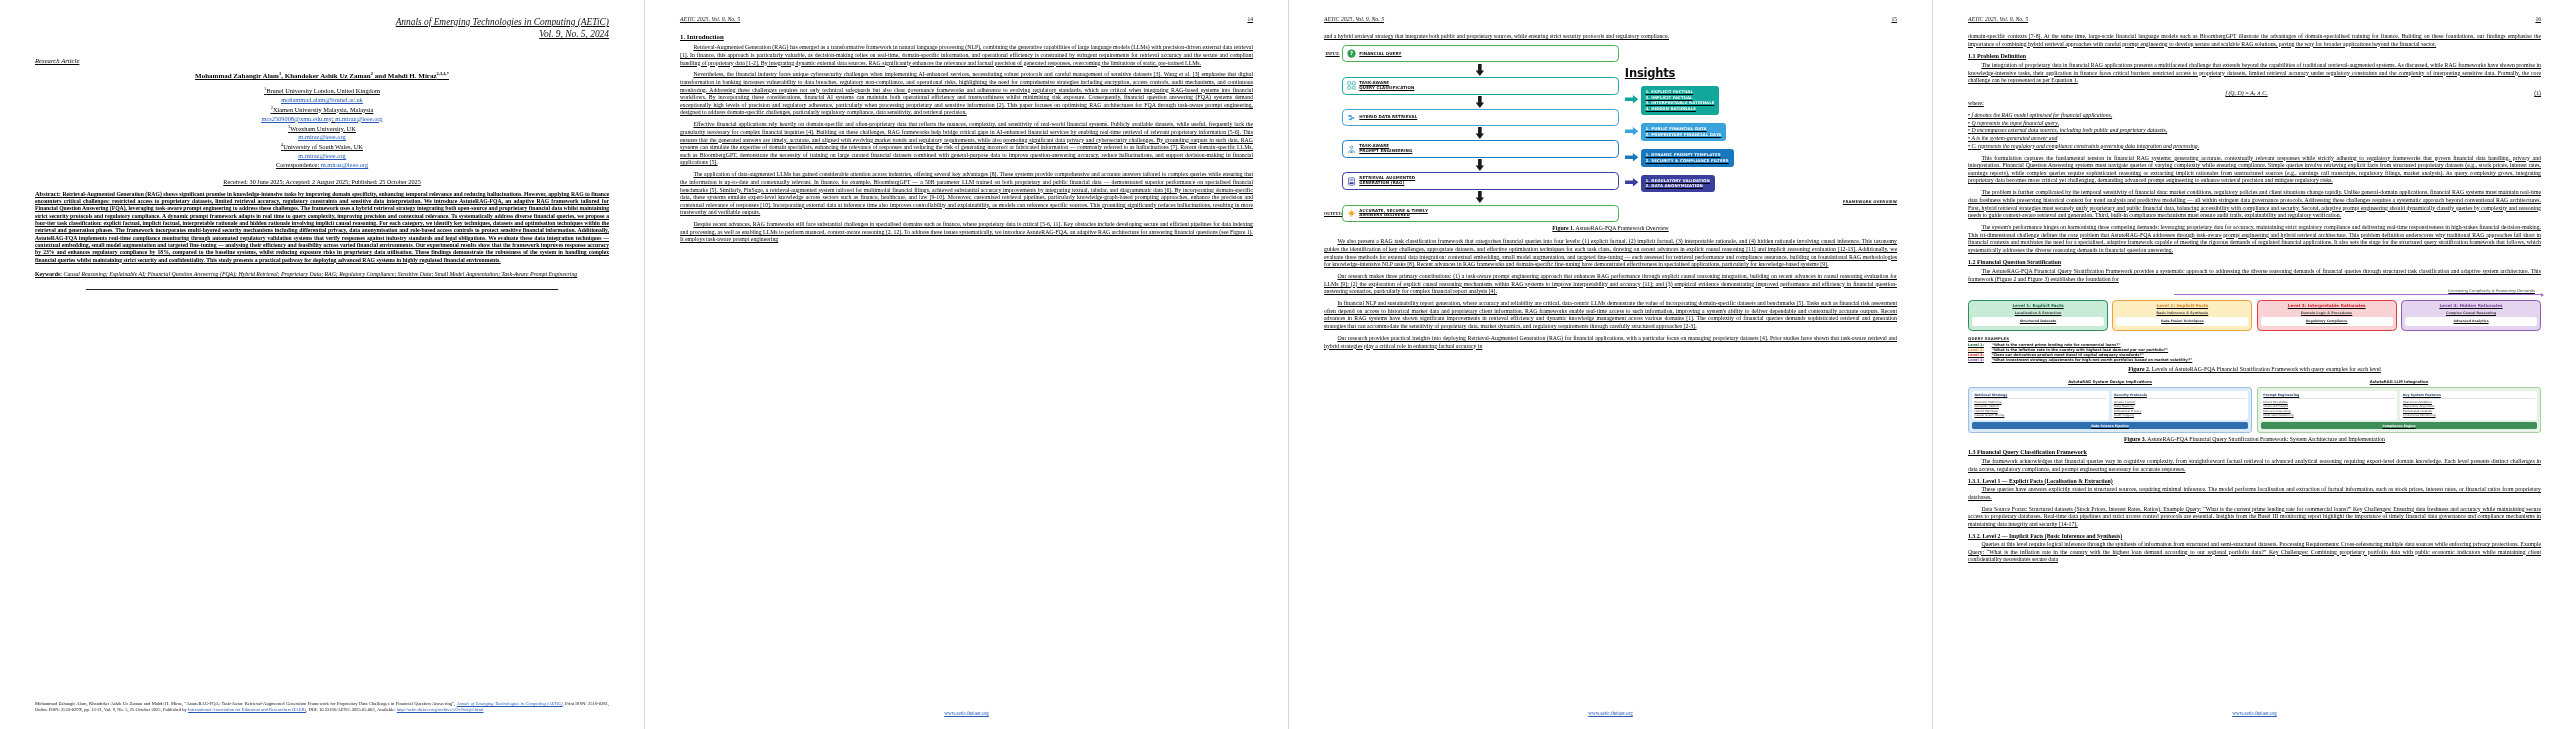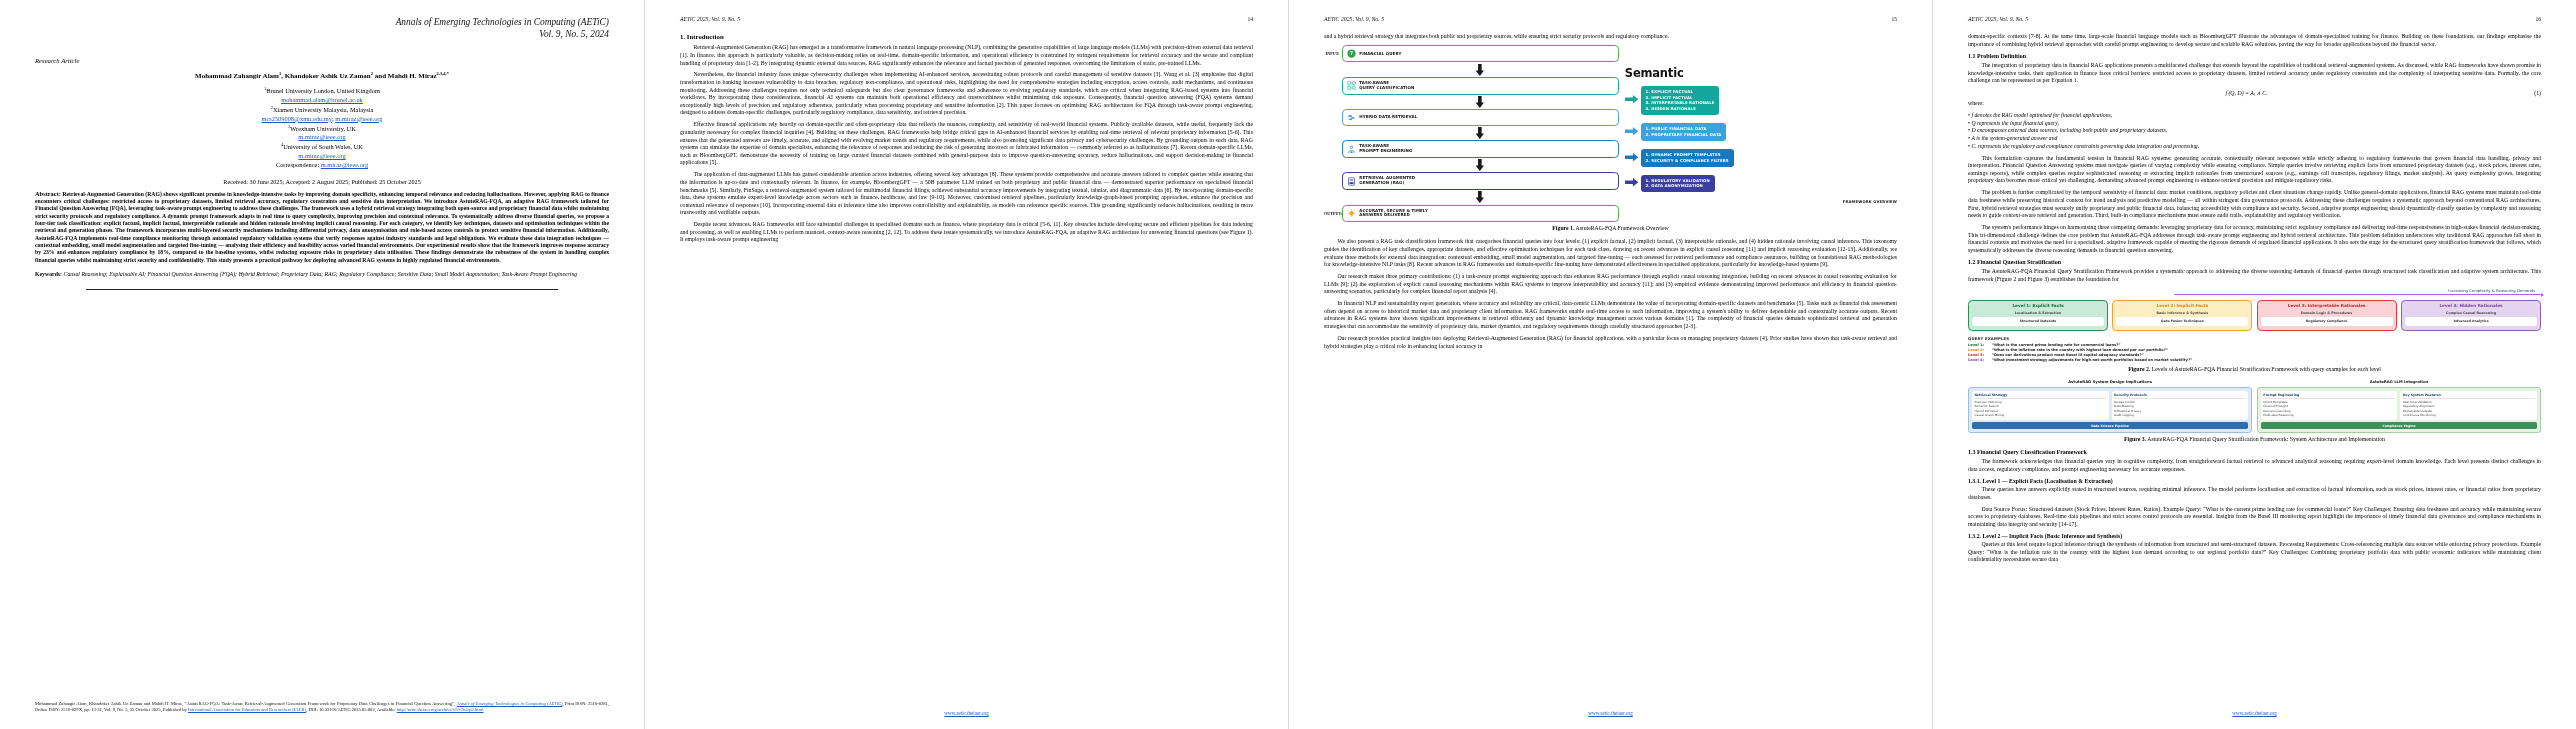"Annals of Emerging Technologies in" .spread { text-decoration: none -> underline }
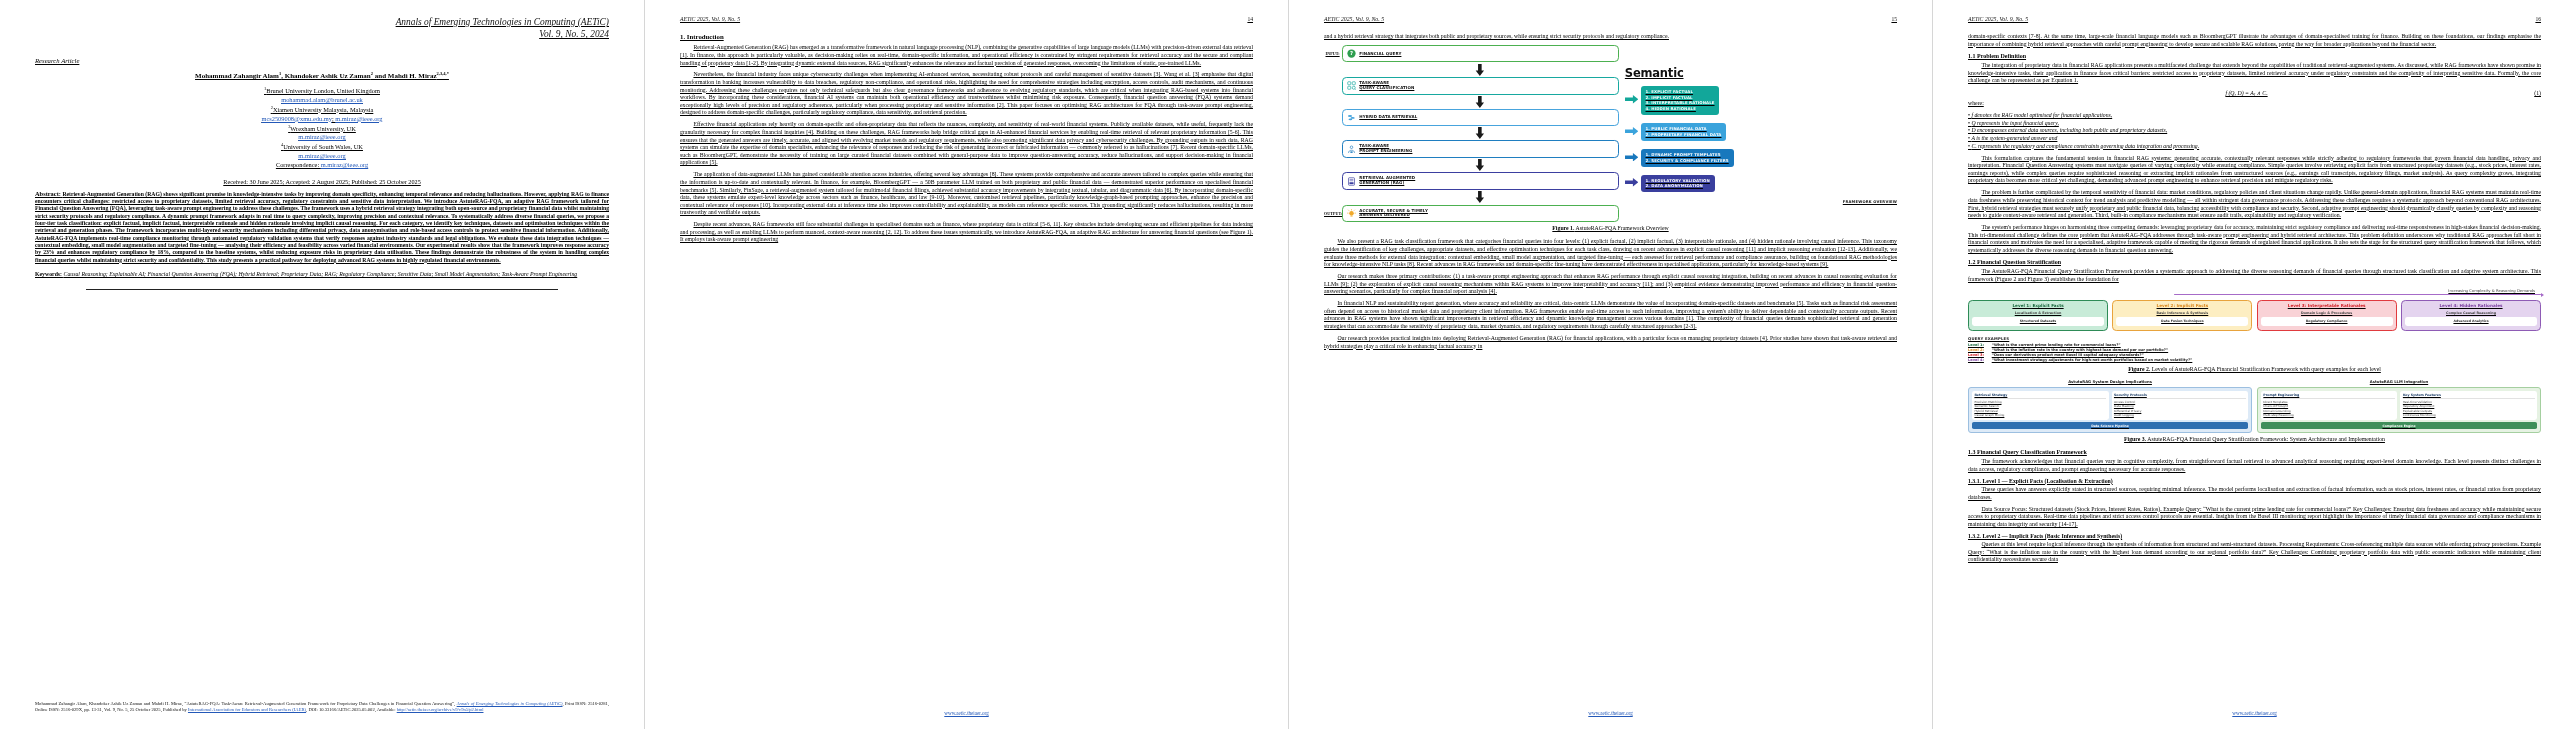"Semantic" div.brandline { text: Semantic -> Insights }
